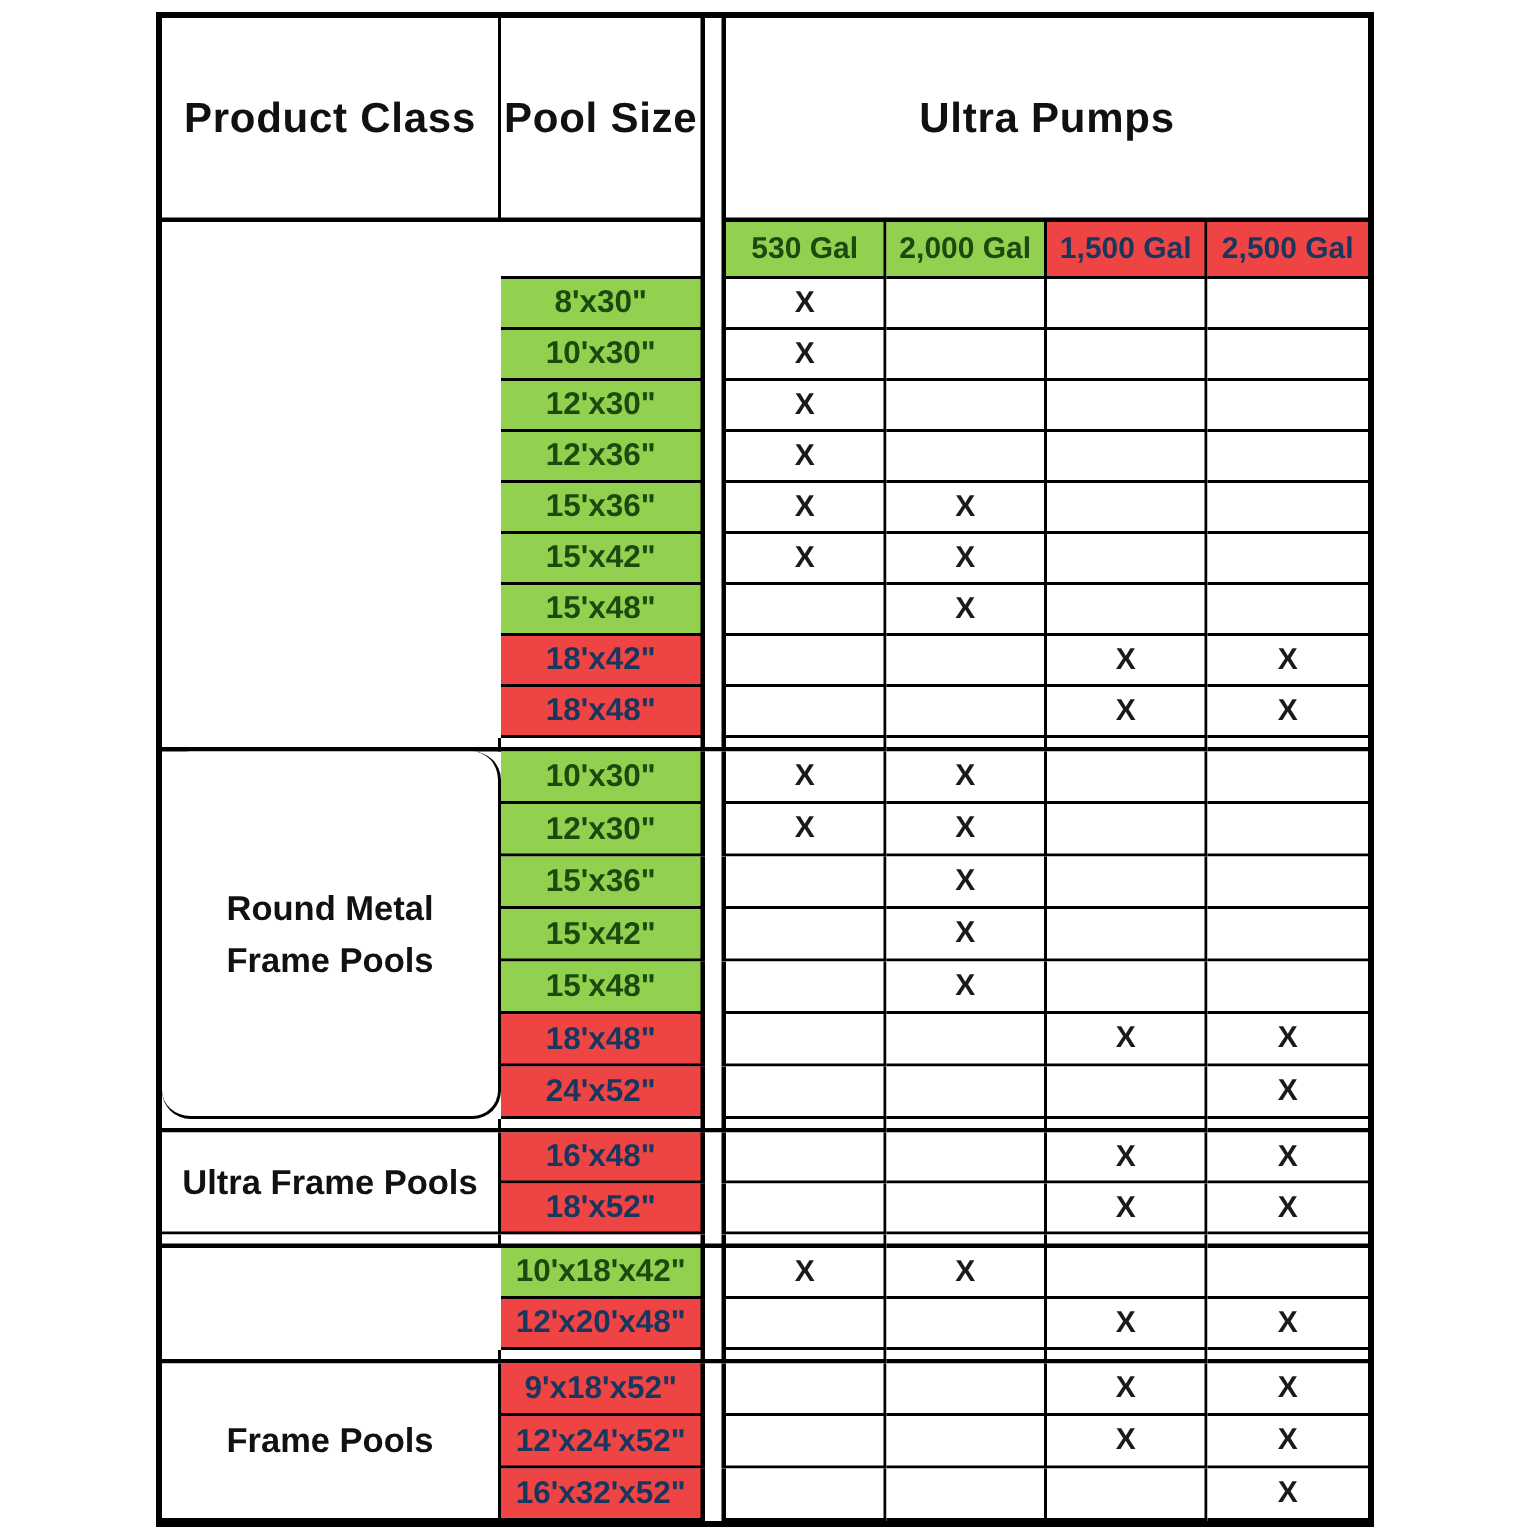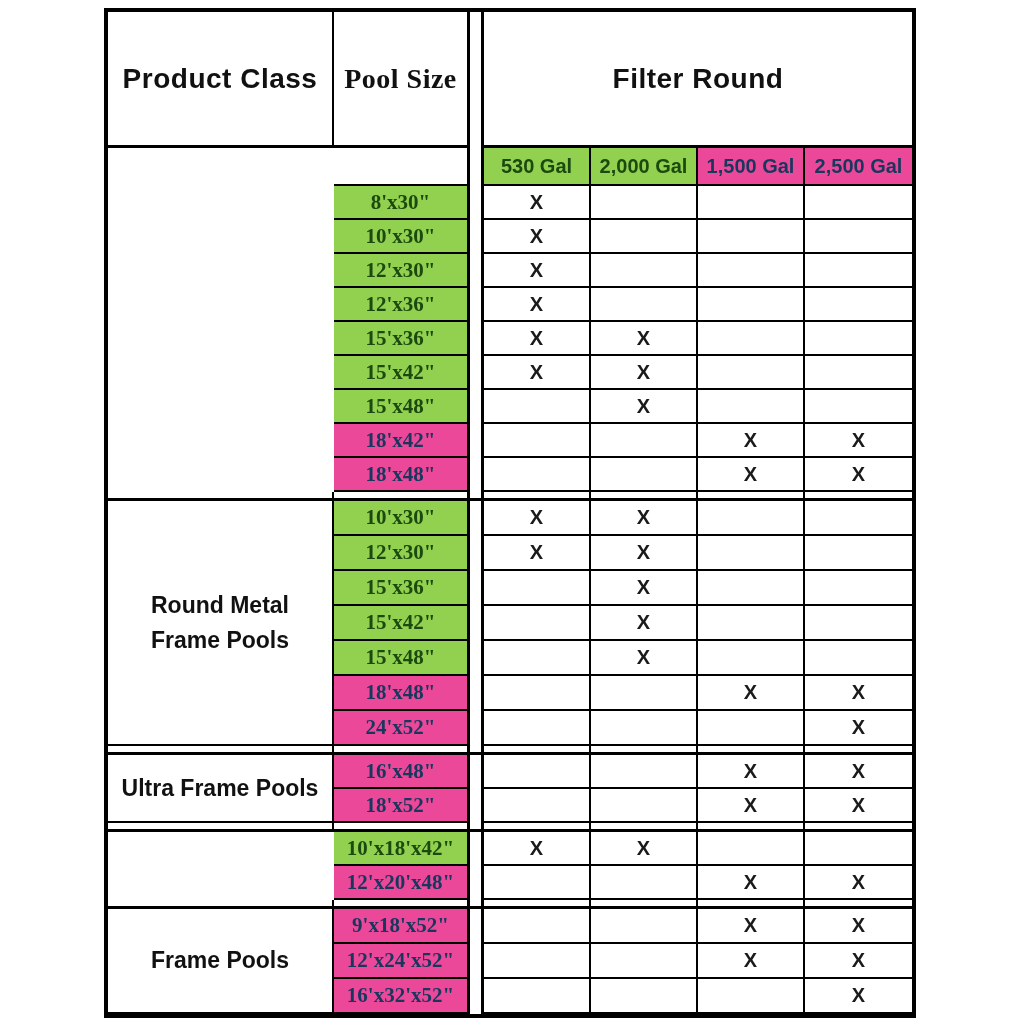"Pool Size" .c2 { font-family: Liberation Serif, serif -> none }
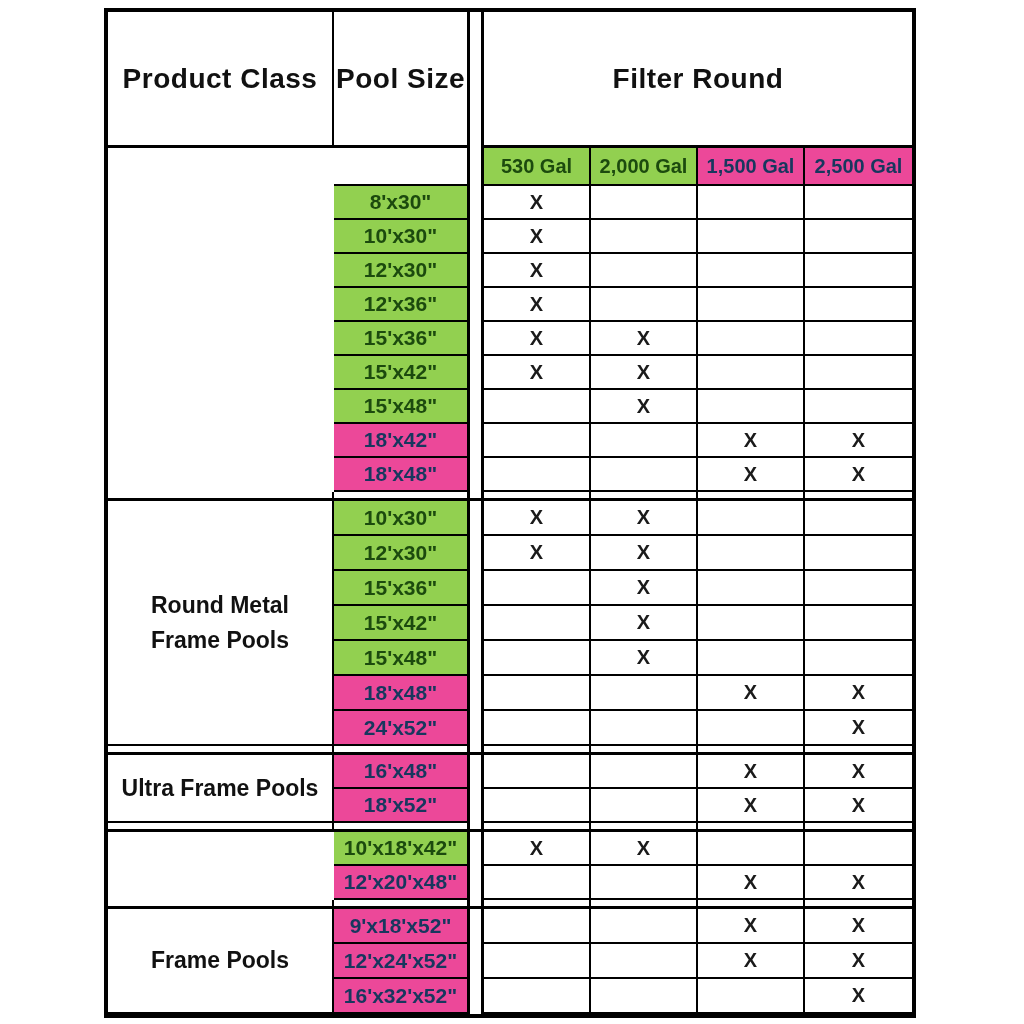"Filter Round" div.cell { text: Filter Round -> Ultra Pumps }
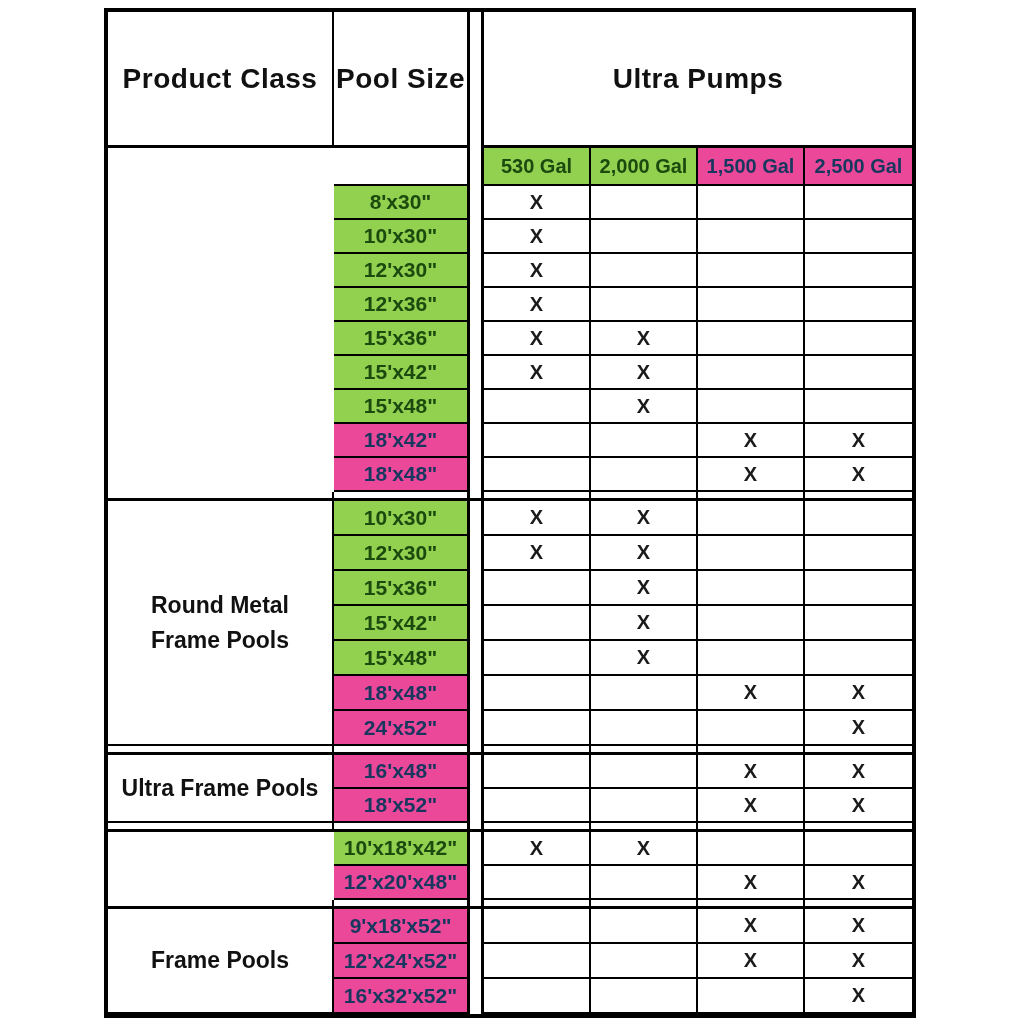"1,500 Gal" .blue { background: #ec4899 -> #ef4444 }
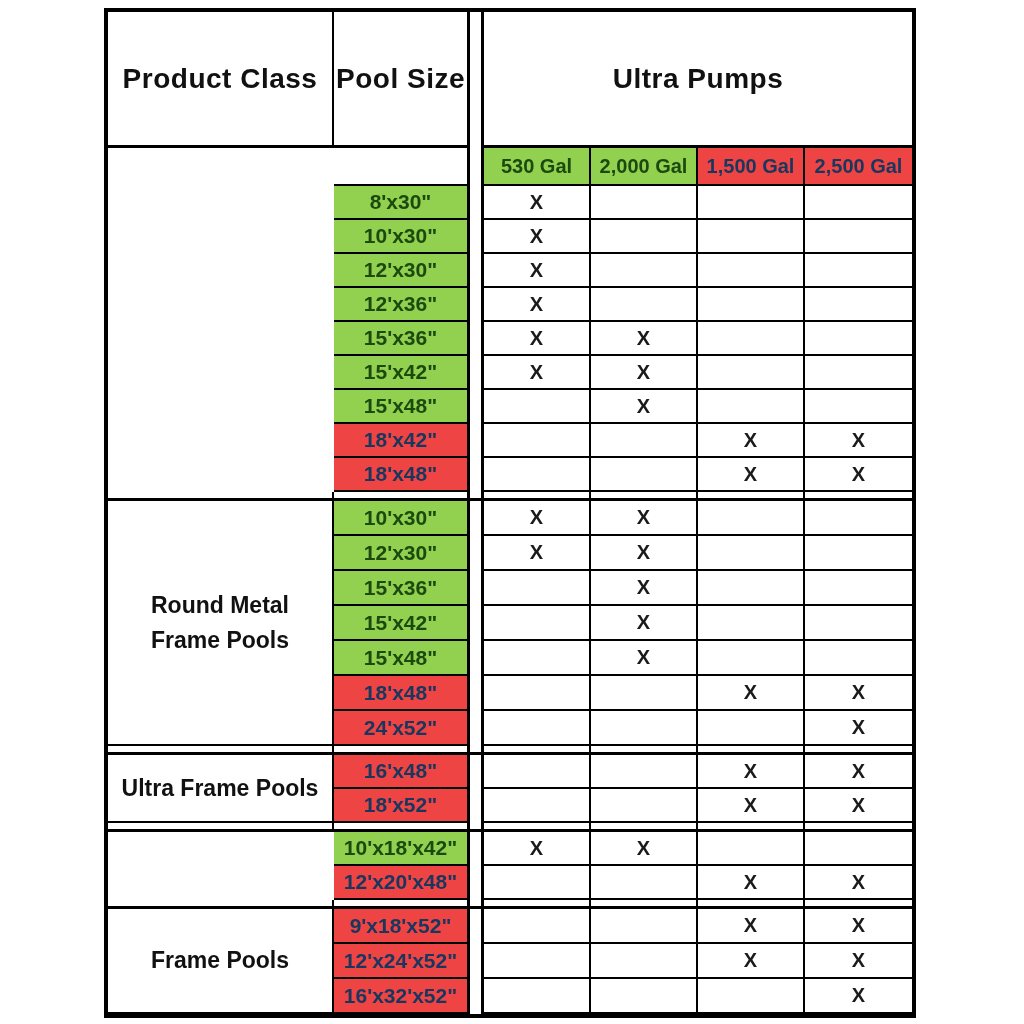"Round Metal" div.cell { border-radius: none -> 19px }
